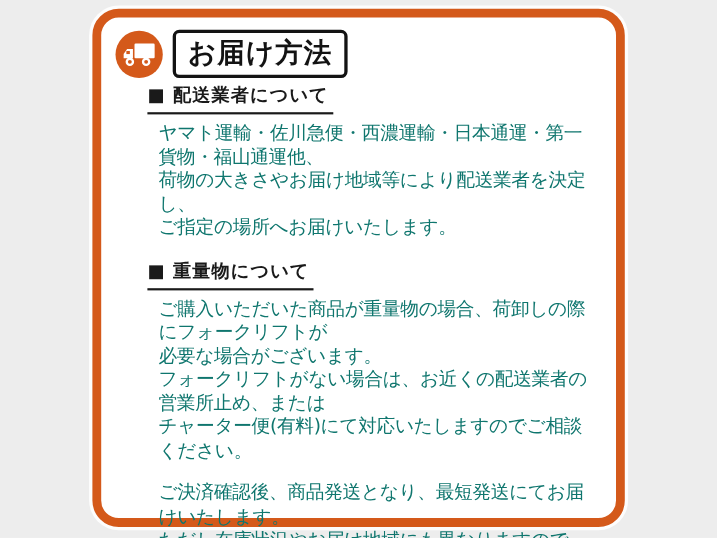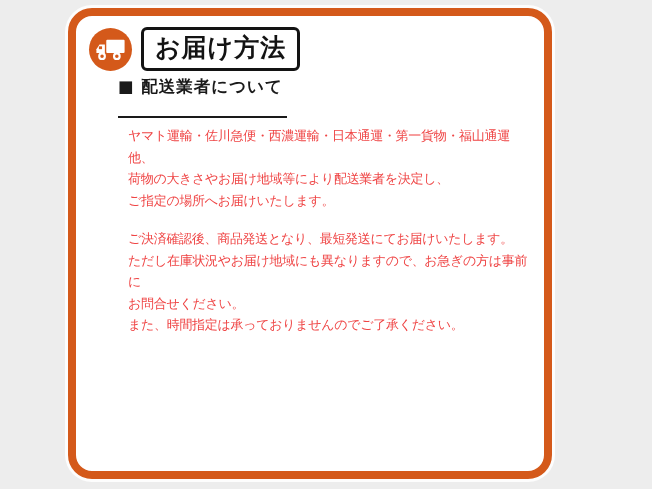"お届け方法" .card { left: 68px -> 84px }
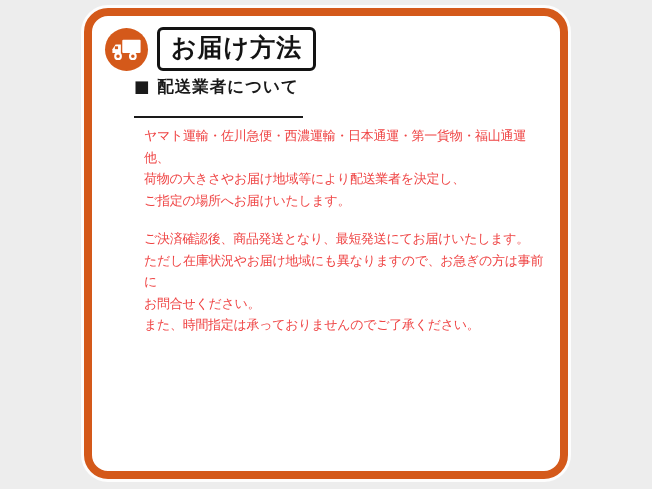"■ 配送業者について" .sec-heading { padding: 0 4px 18px 0 -> 0 4px 4px 0 }
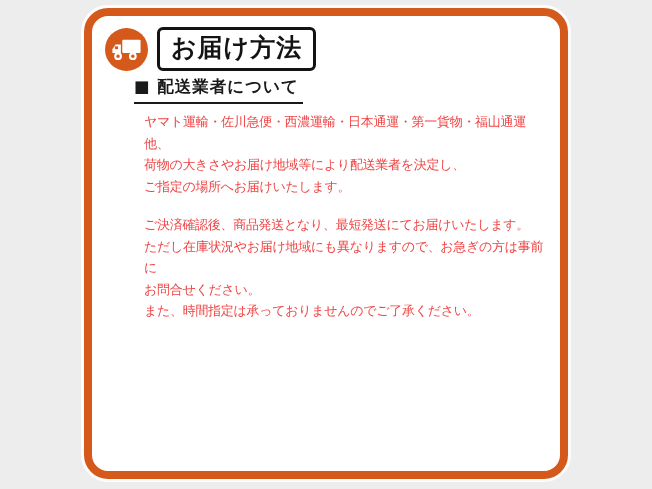"ヤマト運輸・佐川急便・西濃運輸・日本通運・第一貨物・福山通運他、" .sec-body { color: #ef4444 -> #0f766e; font-size: 13px -> 17px }
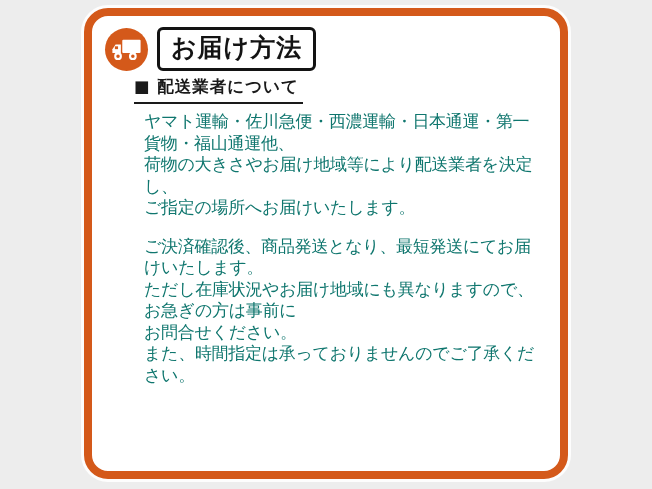"■ 重量物について" div.section { html: none -> <div> <h2>■ 重量物について</h2> <p>ご購入いただいた商品が重量物の場合、荷卸しの際にフォークリフトが 必要な場合がございます。 フォークリフトがない場合は、お近くの配送業者の営業所止め、または チャーター便(有料)にて対応いたしますのでご相談ください。</p> </div> }
